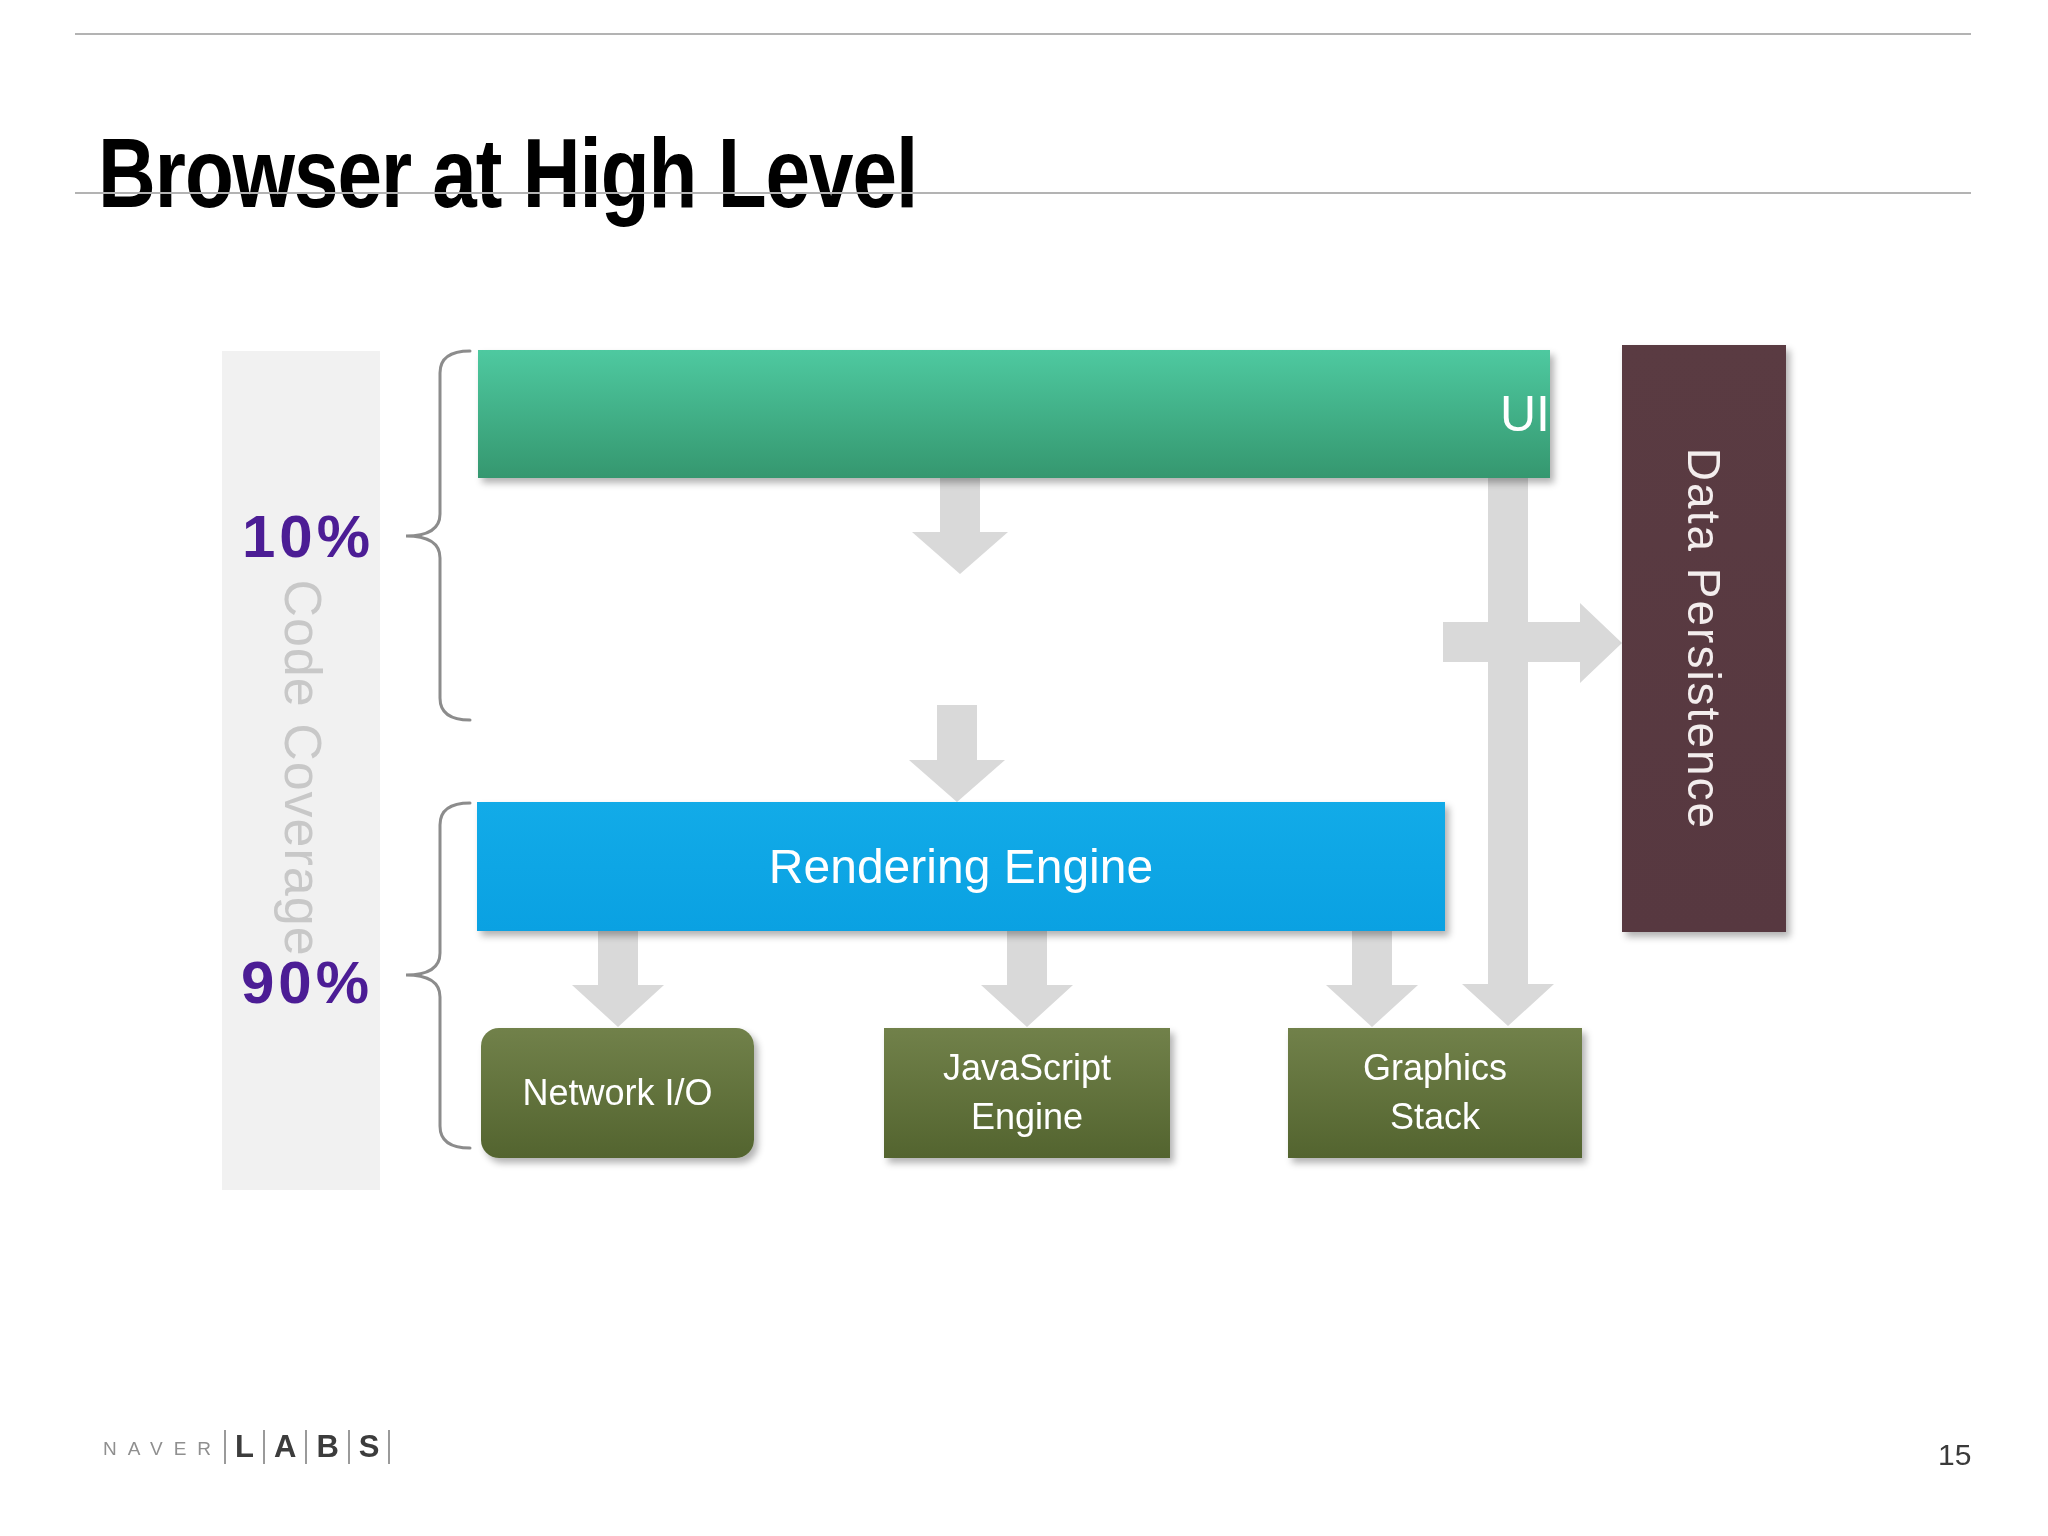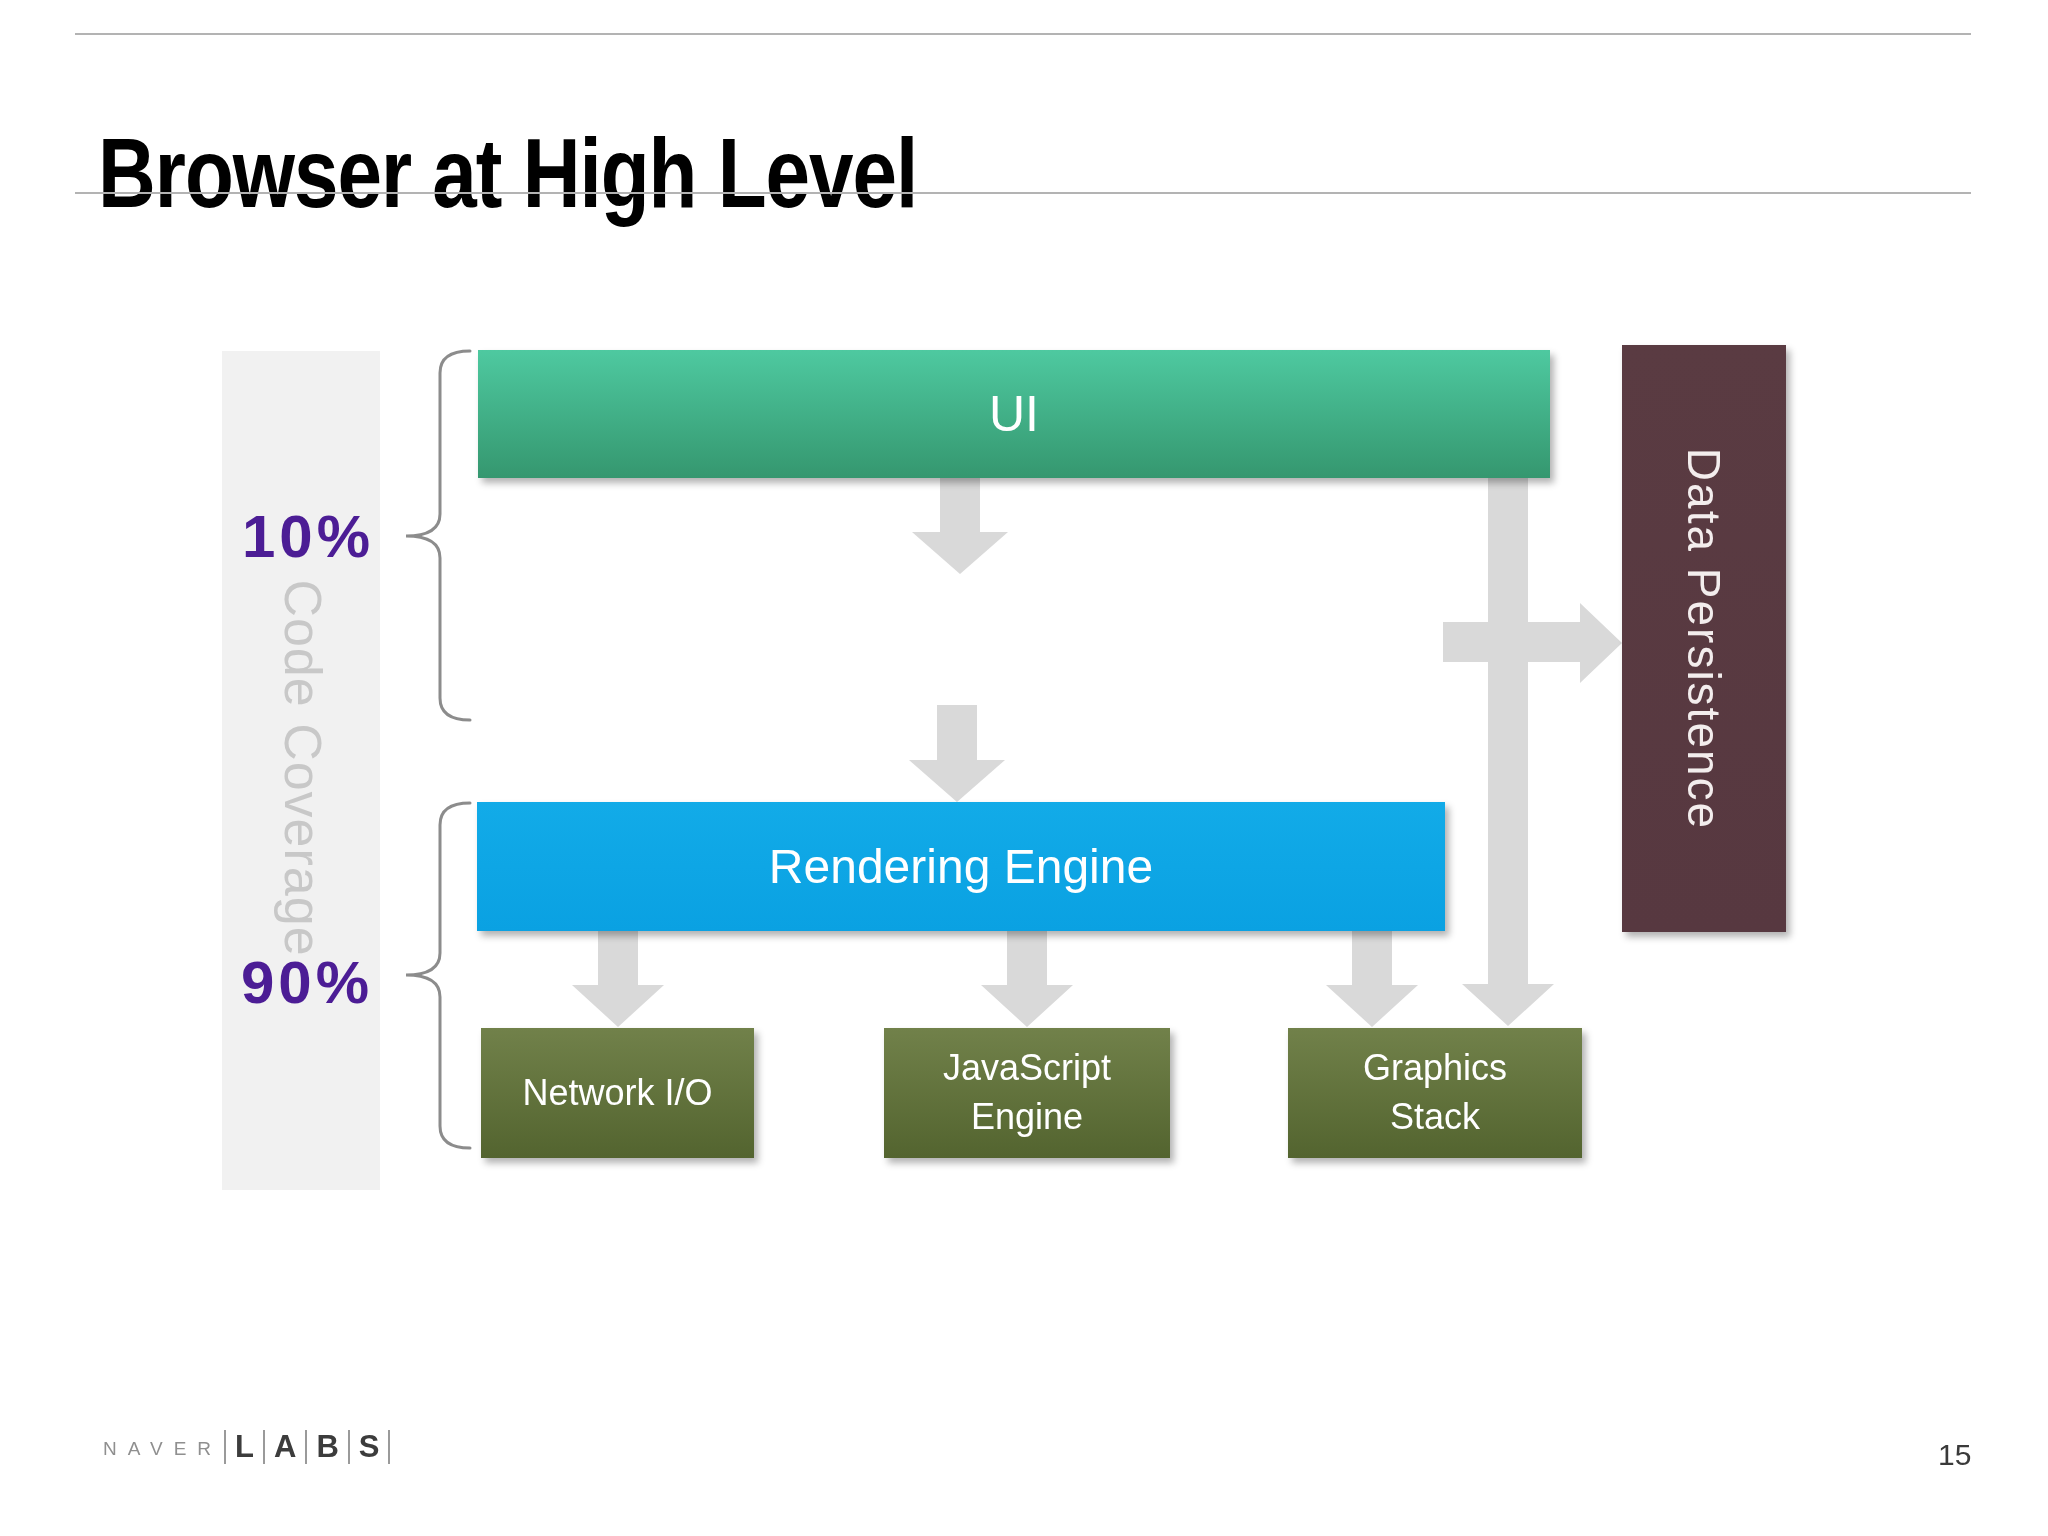"UI" .node-ui { justify-content: none -> flex-end }
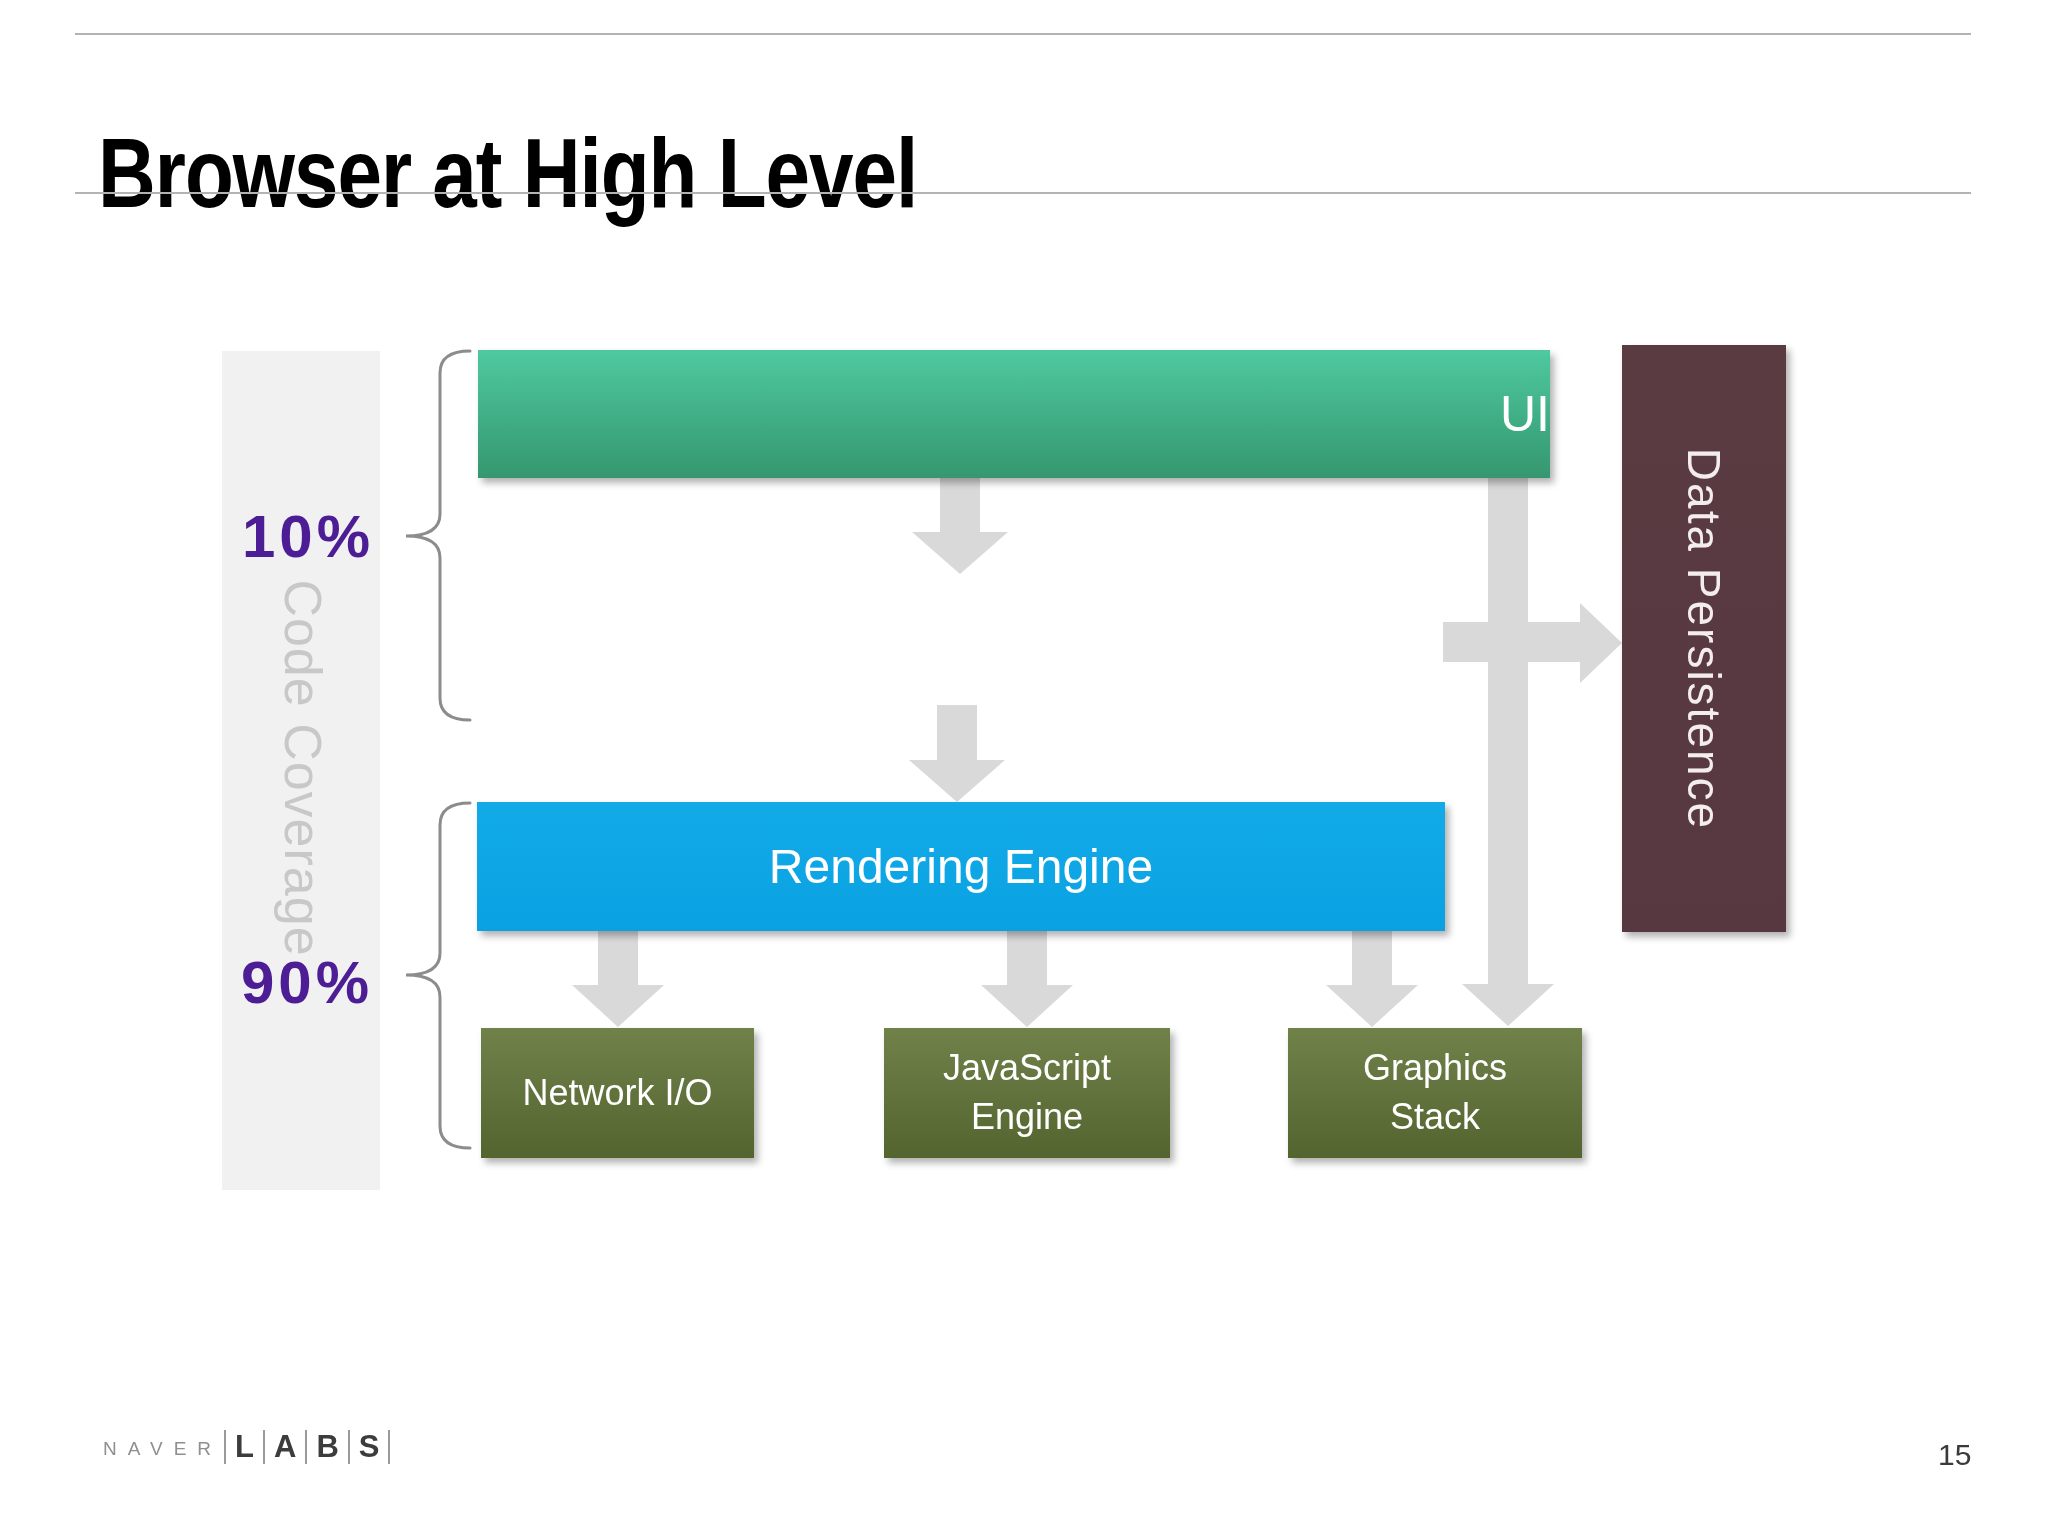"Network I/O" div.node { border-radius: none -> 18px }
